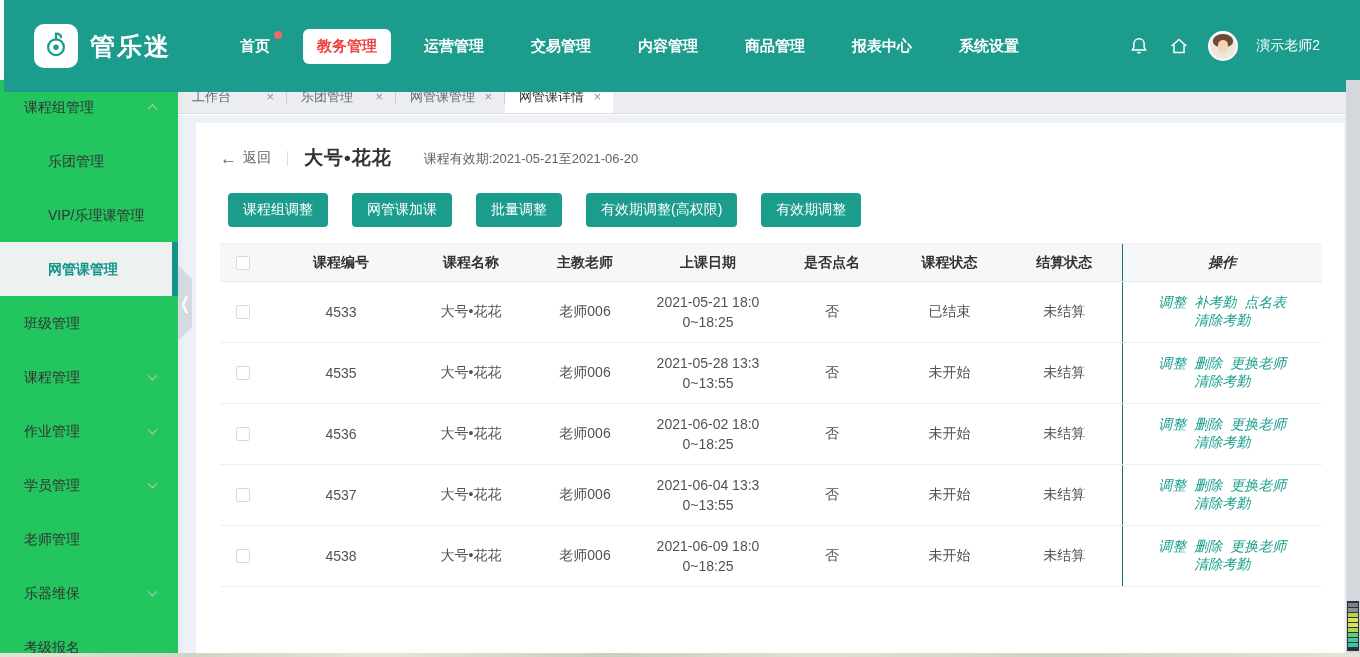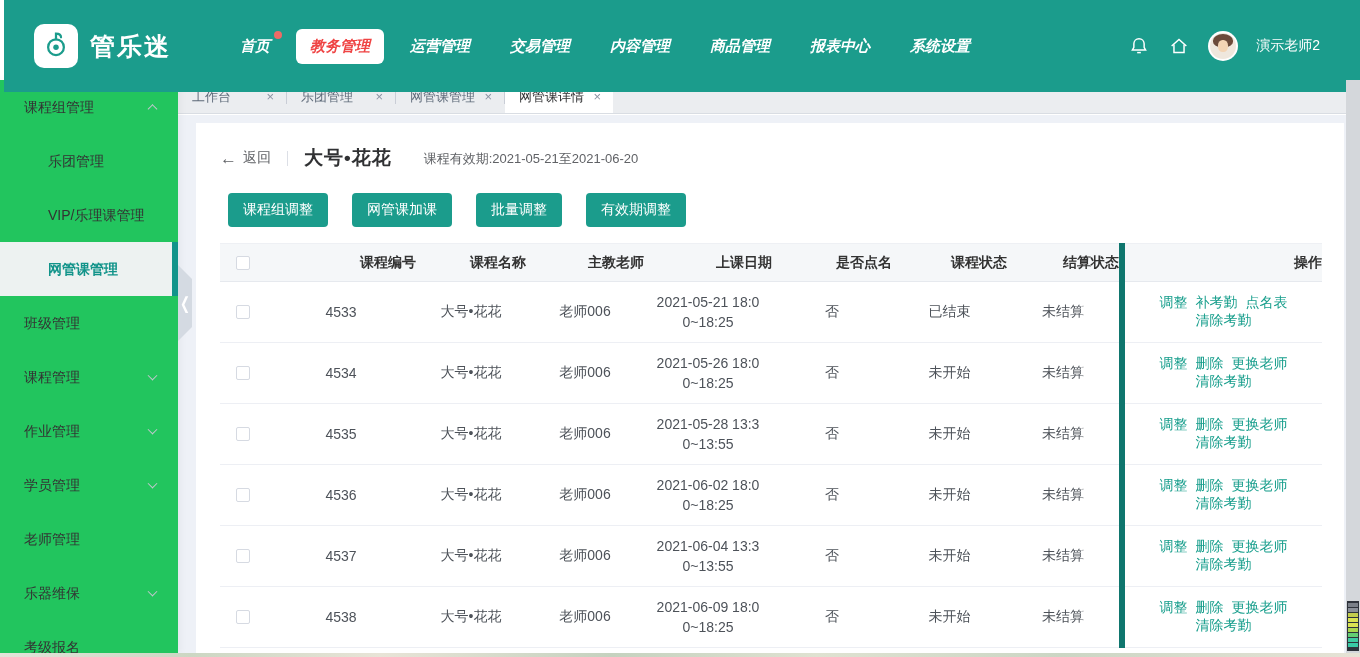"首页" .nav-menu { font-style: italic -> none; gap: 12px -> 19px }
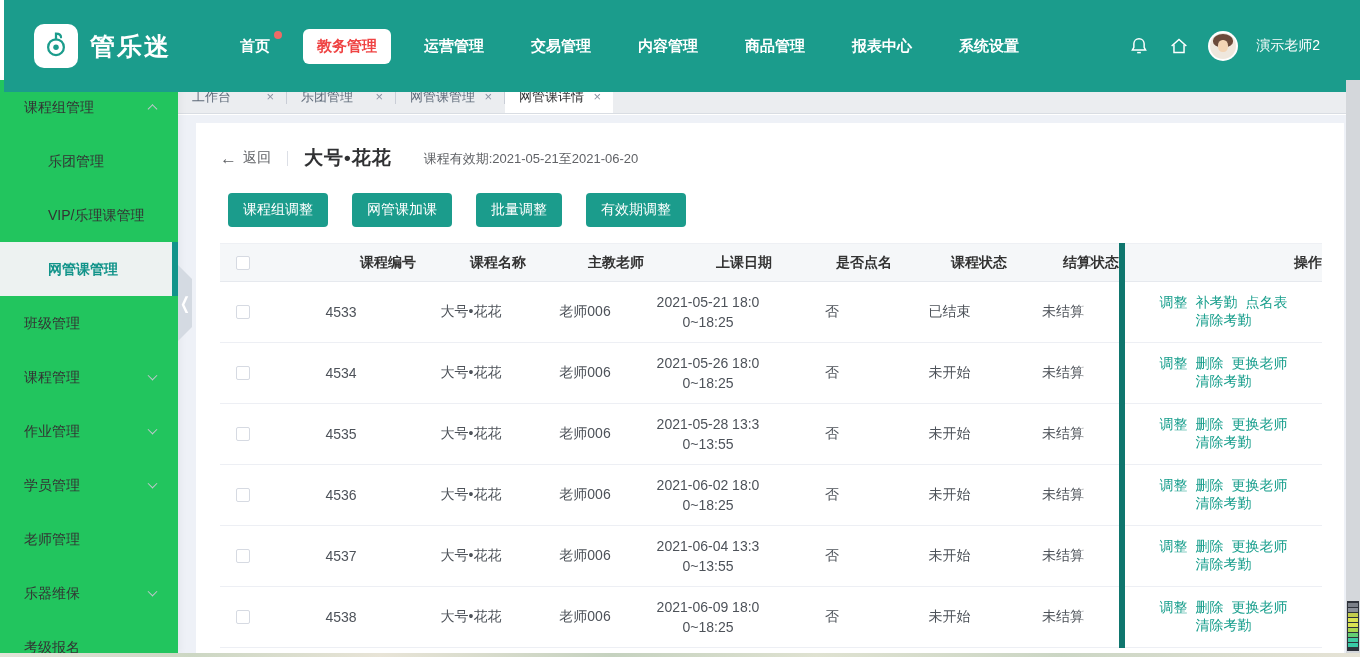"有效期调整(高权限)" button.t-btn { html: none -> <button>有效期调整(高权限)</button> }
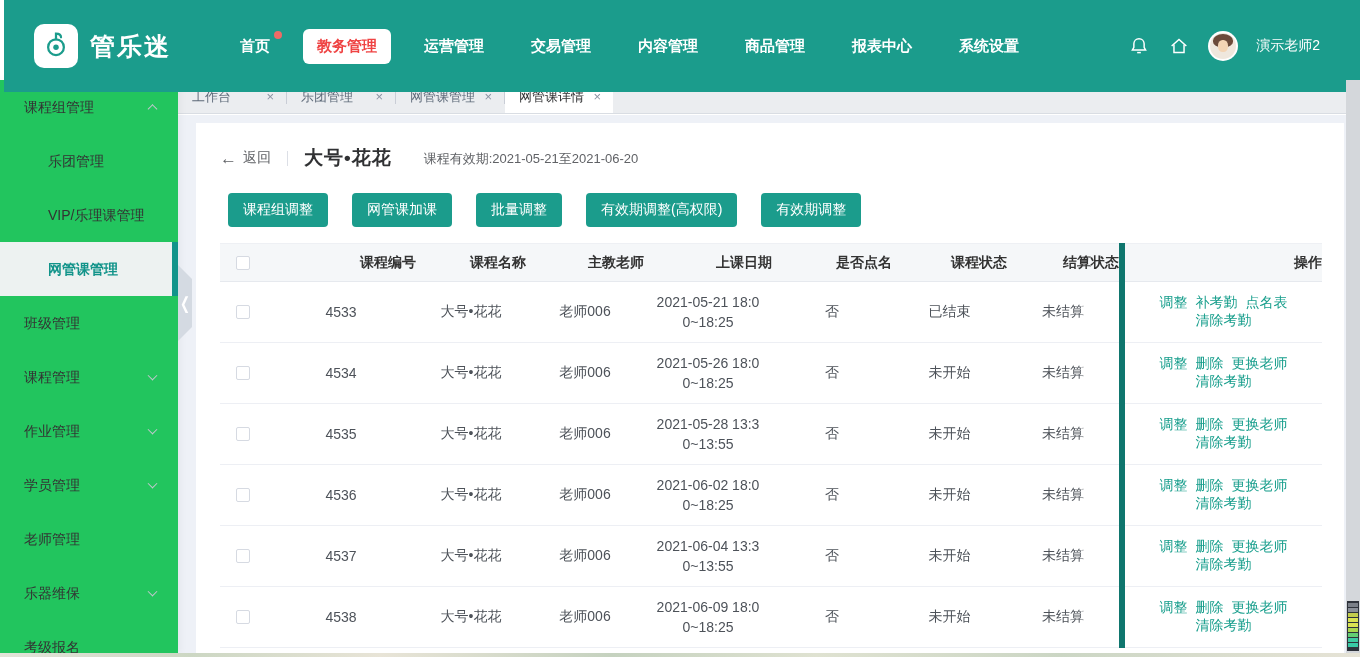"课程编号" .grid th { text-align: right -> center }
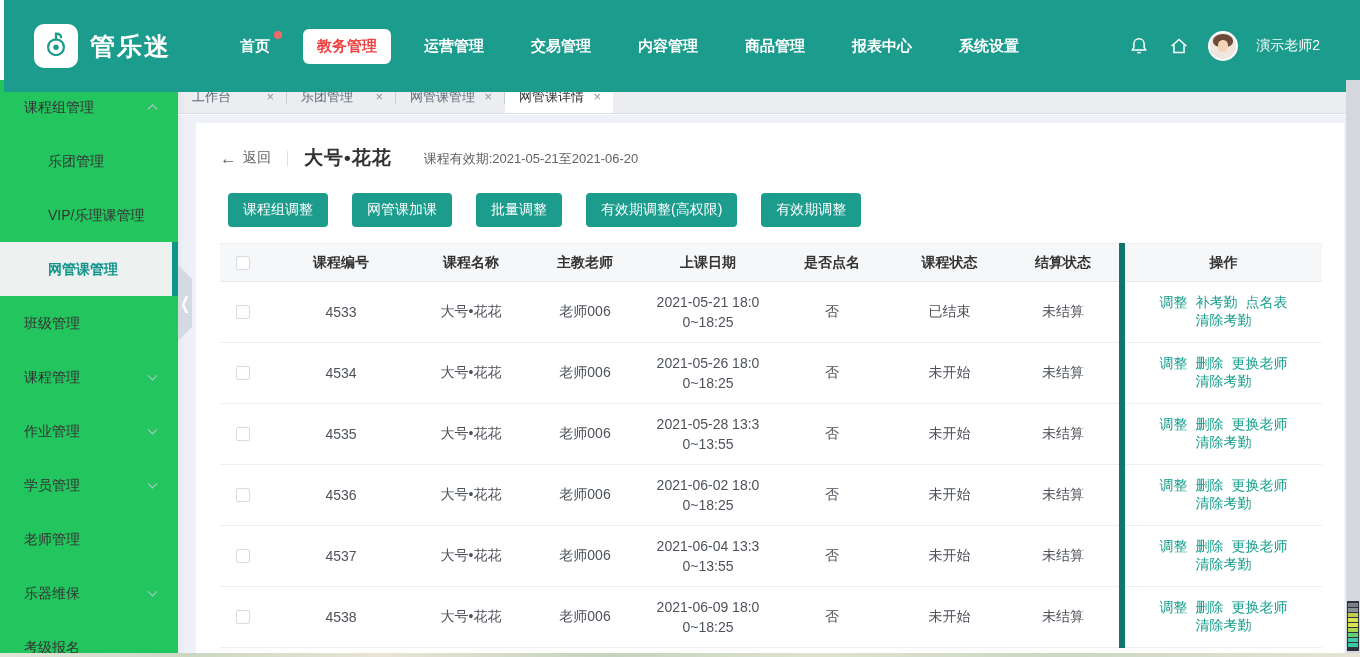"操作" .grid td.op, .grid th.op { border-left: 6px solid #0f766e -> 1px solid #0f766e; font-style: none -> italic }
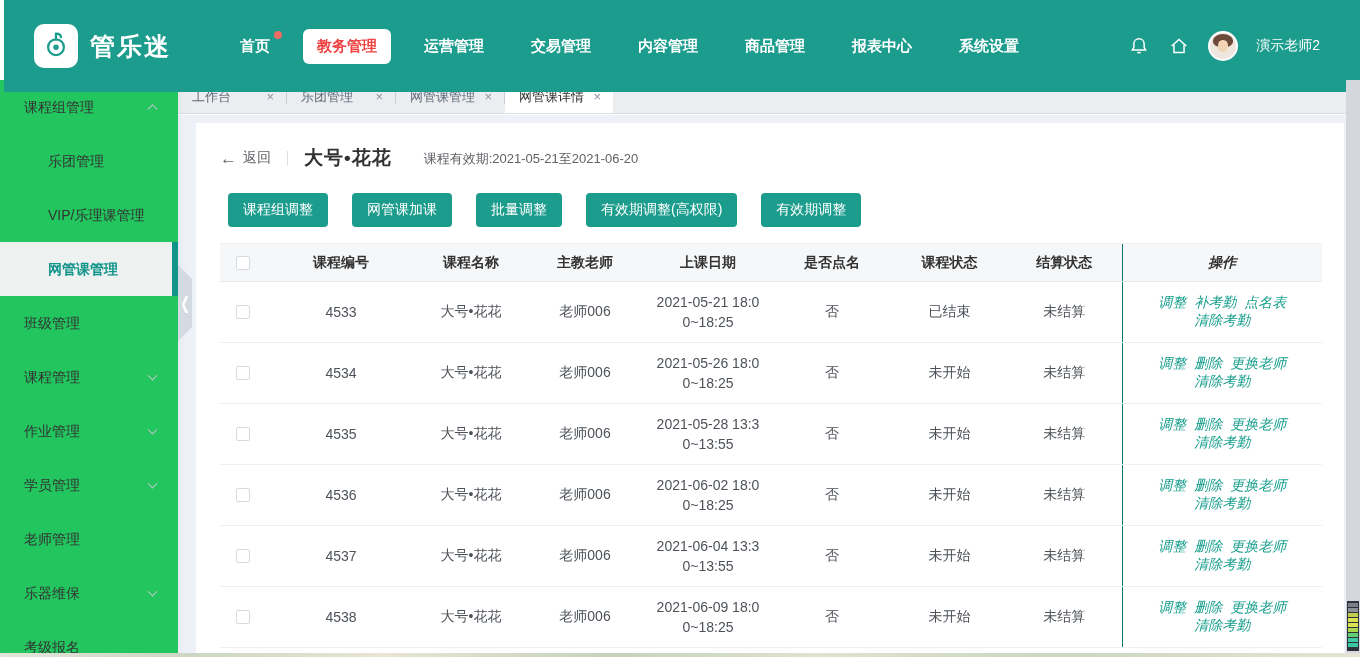"4534" tr { html: <tr> <td> <div></div> </td> <td>4534</td> <td>大号•花花</td> <td>老师006</td> <td> <div>2021-05-26 18:00~18:25</div> </td> <td>否</td> <td>未开始</td> <td>未结算</td> <td><span>调整</span><span>删除</span><span>更换老师</span><span>清除考勤</span></td> </tr> -> none }
